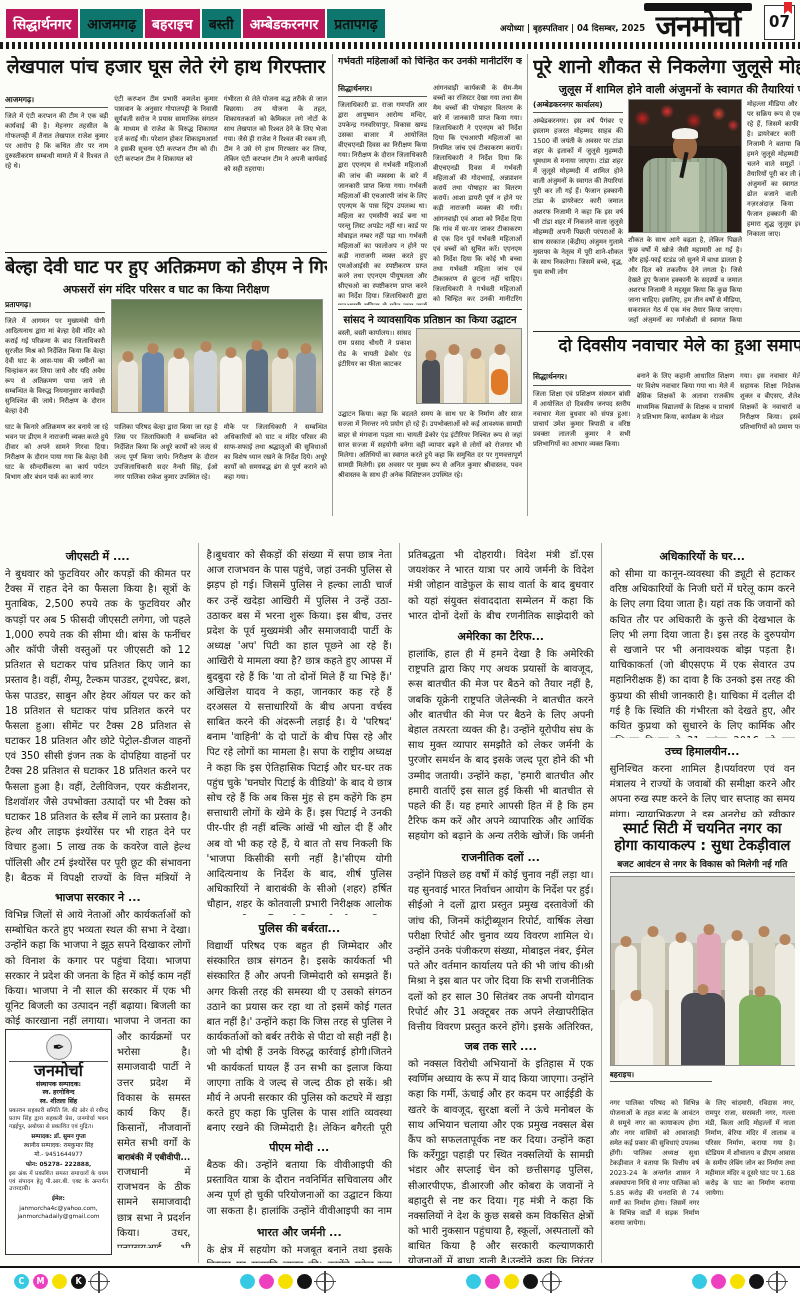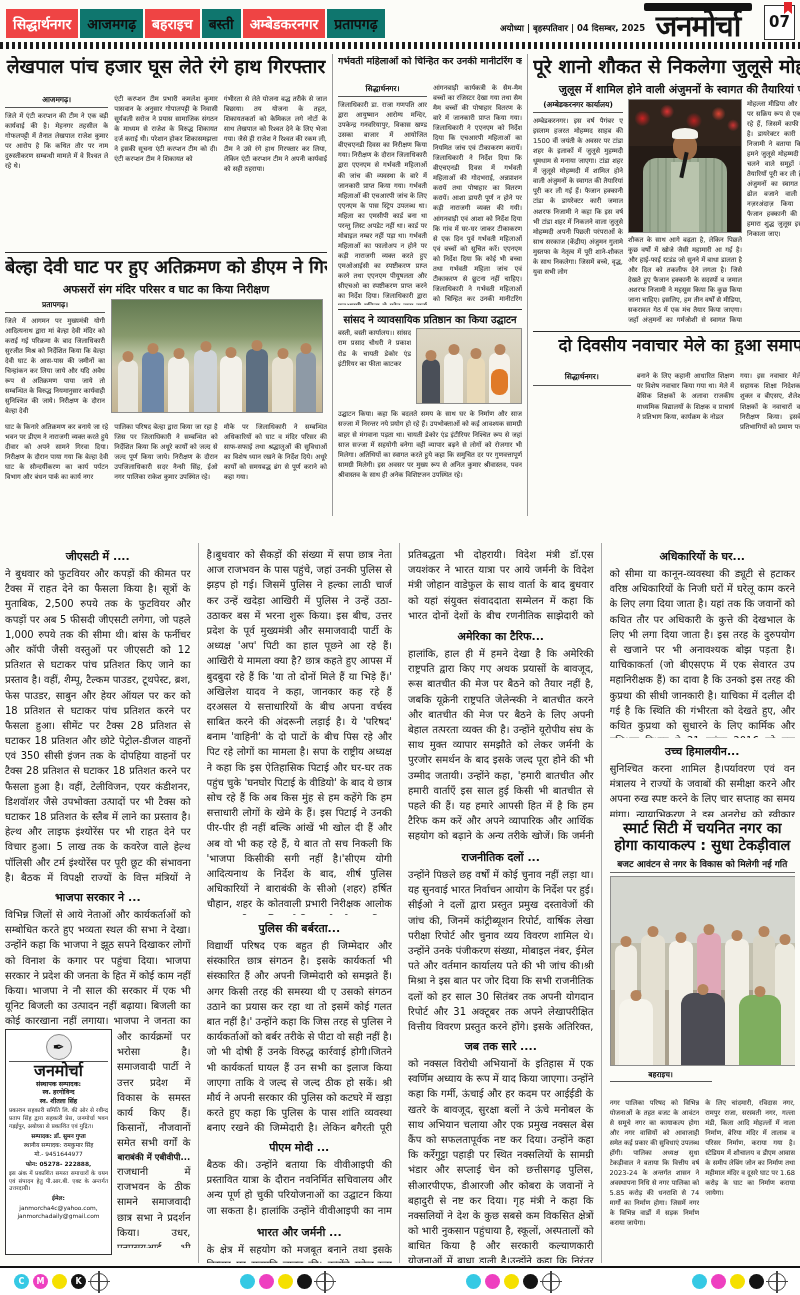"सिद्धार्थनगर" .tab.dark { background: #ef4444 -> #be185d }
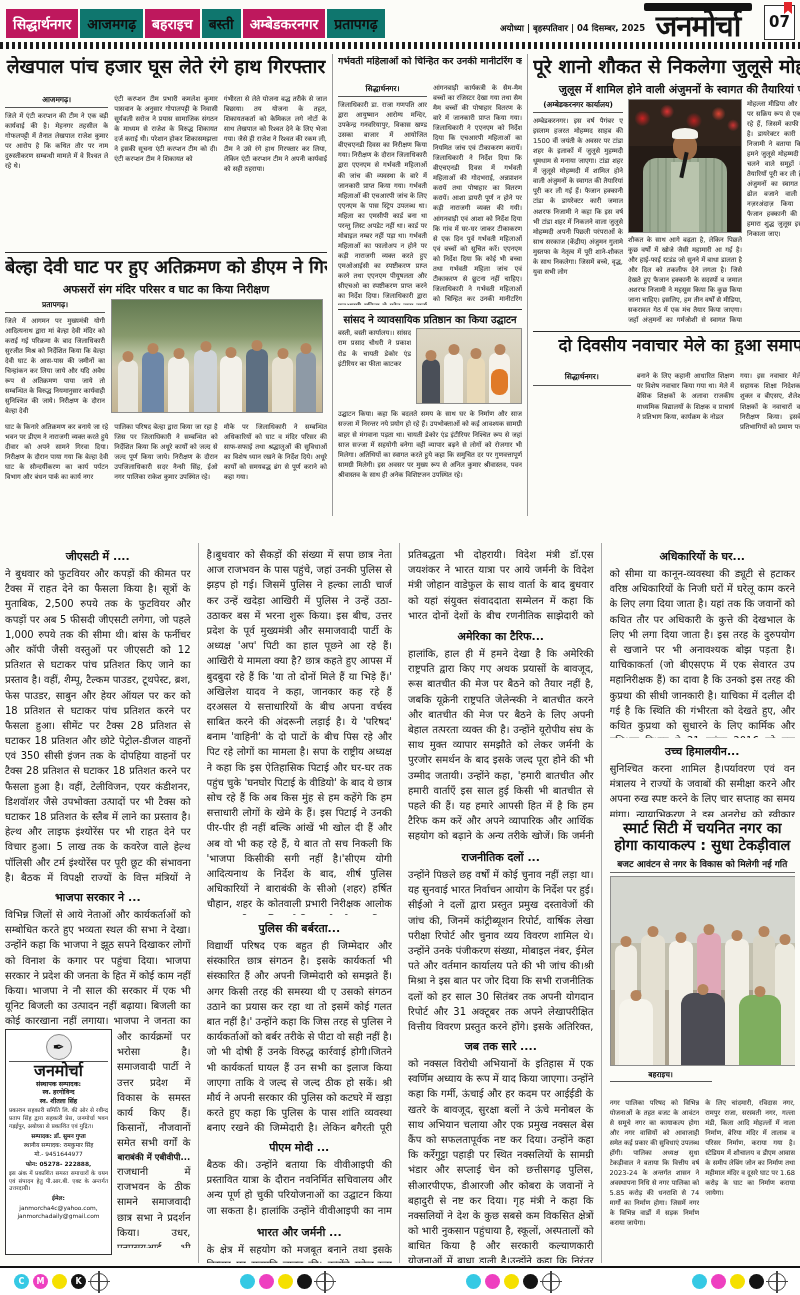"एंटी करप्शन टीम प्रभारी कमलेश" div.c { text: शिकासमझत्ता -> शिकाइमआर्ता }
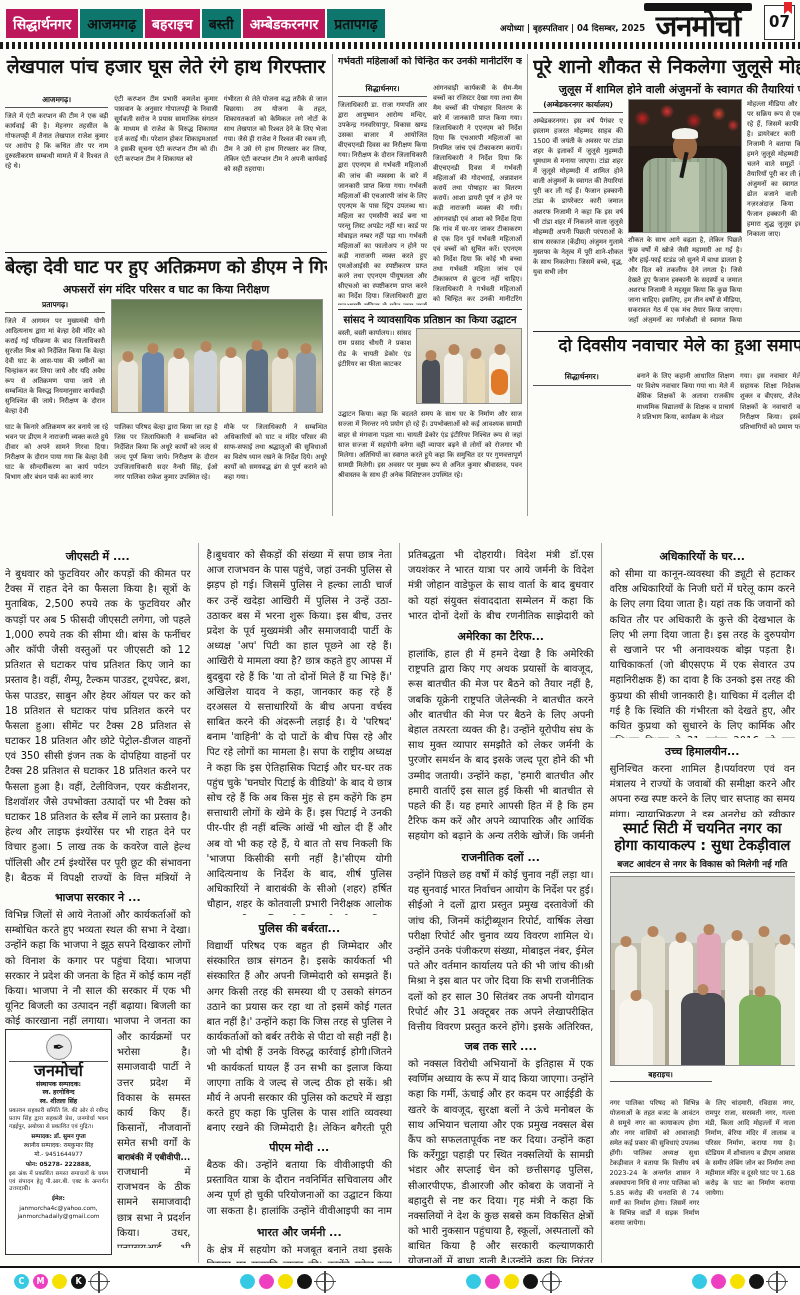"जिला शिक्षा एवं प्रशिक्षण संस्थान" span { html: none -> <span>जिला शिक्षा एवं प्रशिक्षण संस्थान बांसी में आयोजित दो दिवसीय जनपद स्तरीय नवाचार मेला बुधवार को संपन्न हुआ। प्राचार्य उमेश कुमार त्रिपाठी व वरिष्ठ प्रवक्ता लालजी कुमार ने सभी प्रतिभागियों का आभार व्यक्त किया।</span> }
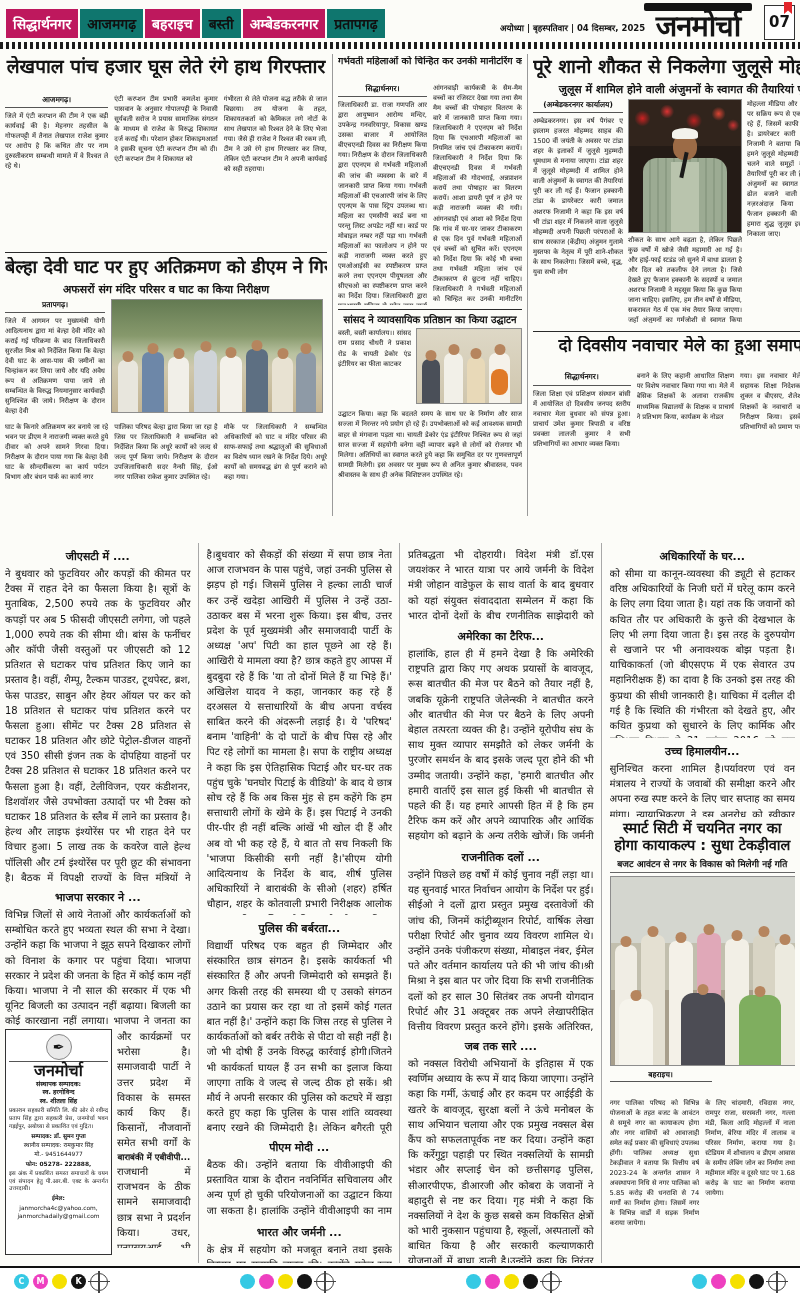"बहराइच।" .byline { text-align: center -> none }
